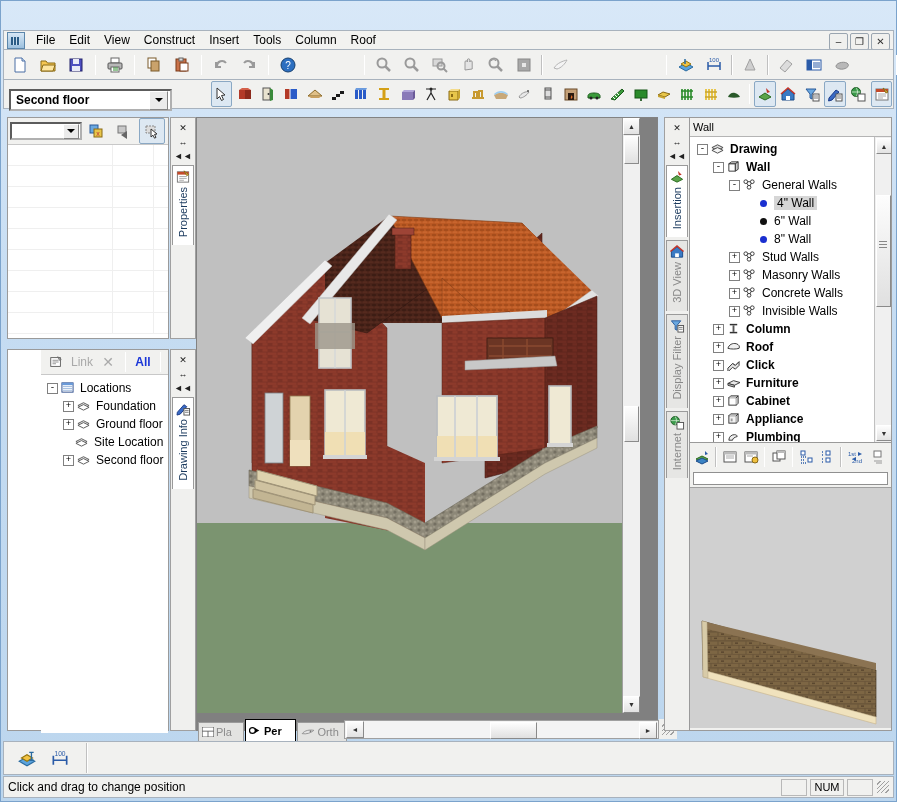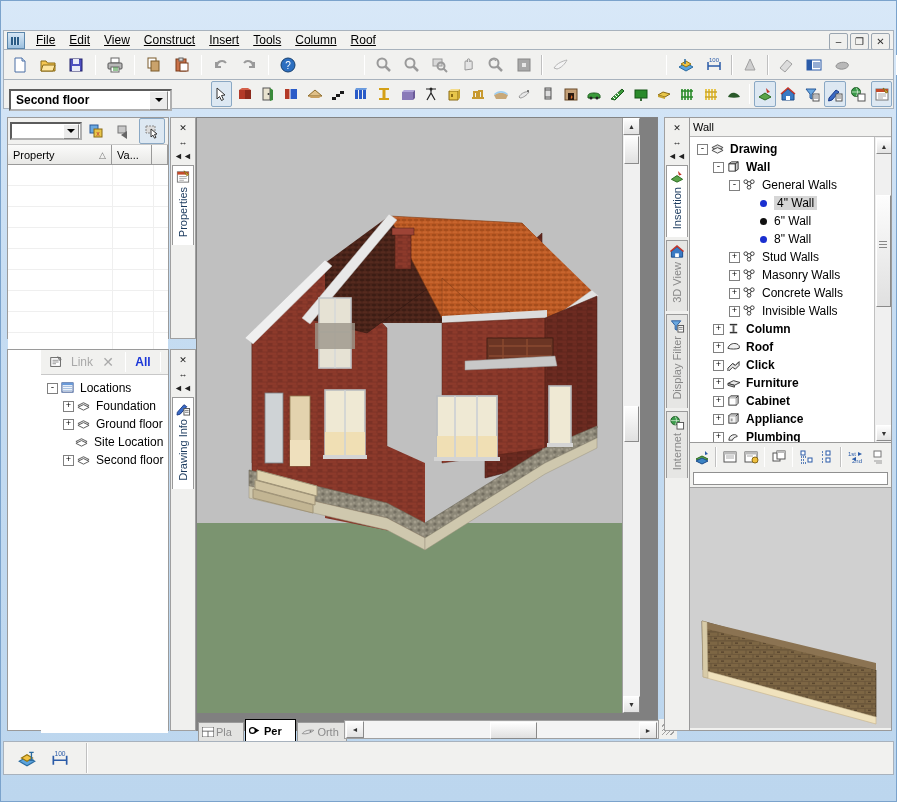"File" .menu-item { text-decoration: underline -> none }
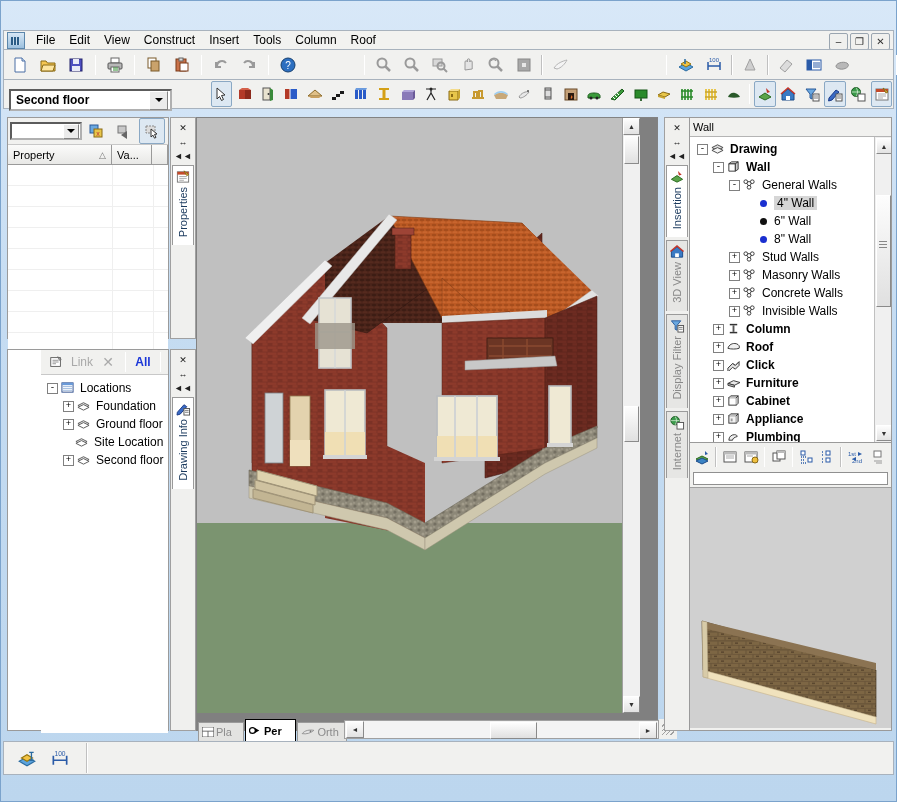"Property" div.props-header { html: <div> <div> <span>Property</span> <span>△</span> </div> <div>Va...</div> <div></div> </div> -> none }
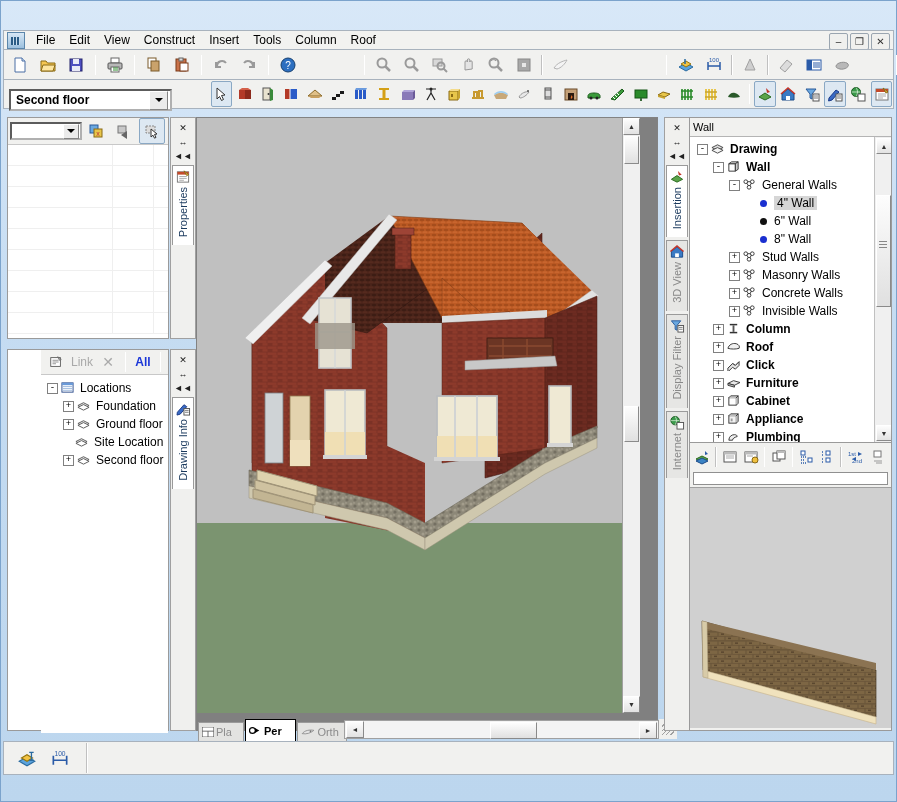"Click and drag to change" div { html: none -> <div> <div>Click and drag to change position</div> <div></div> <div>NUM</div> <div></div> <div></div> </div> }
